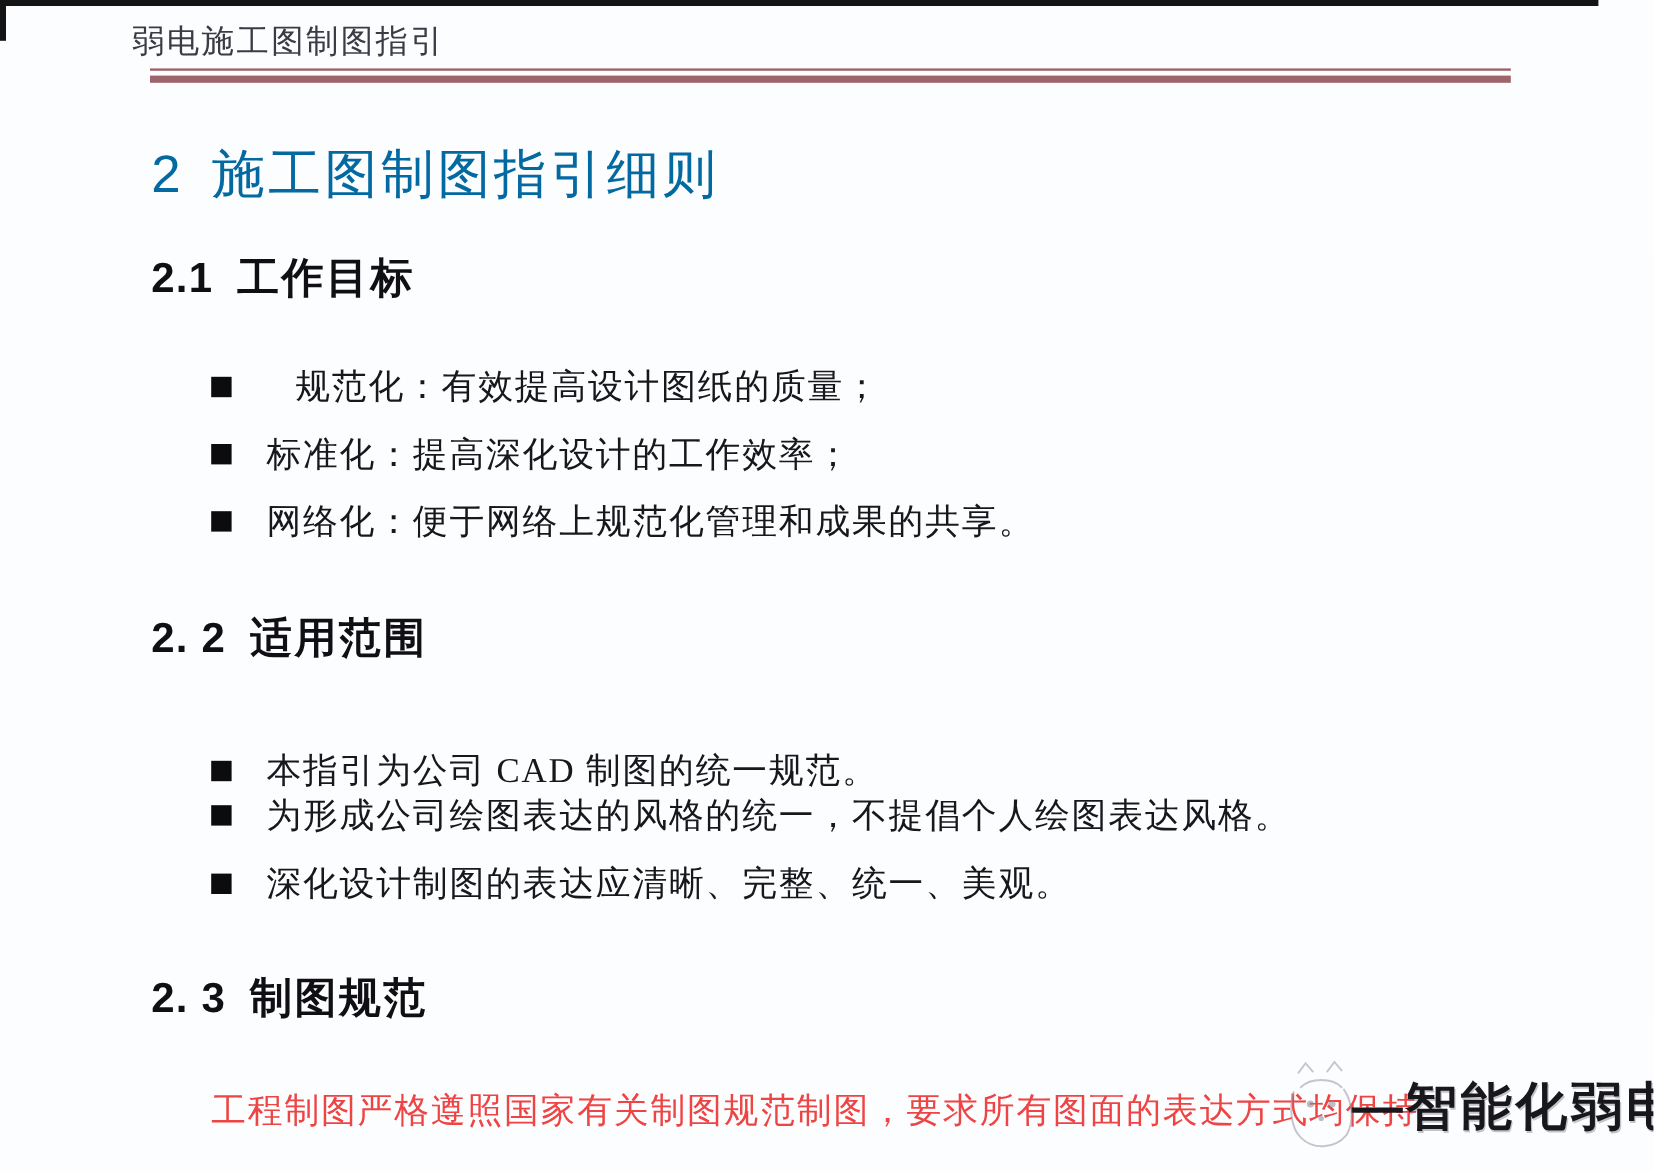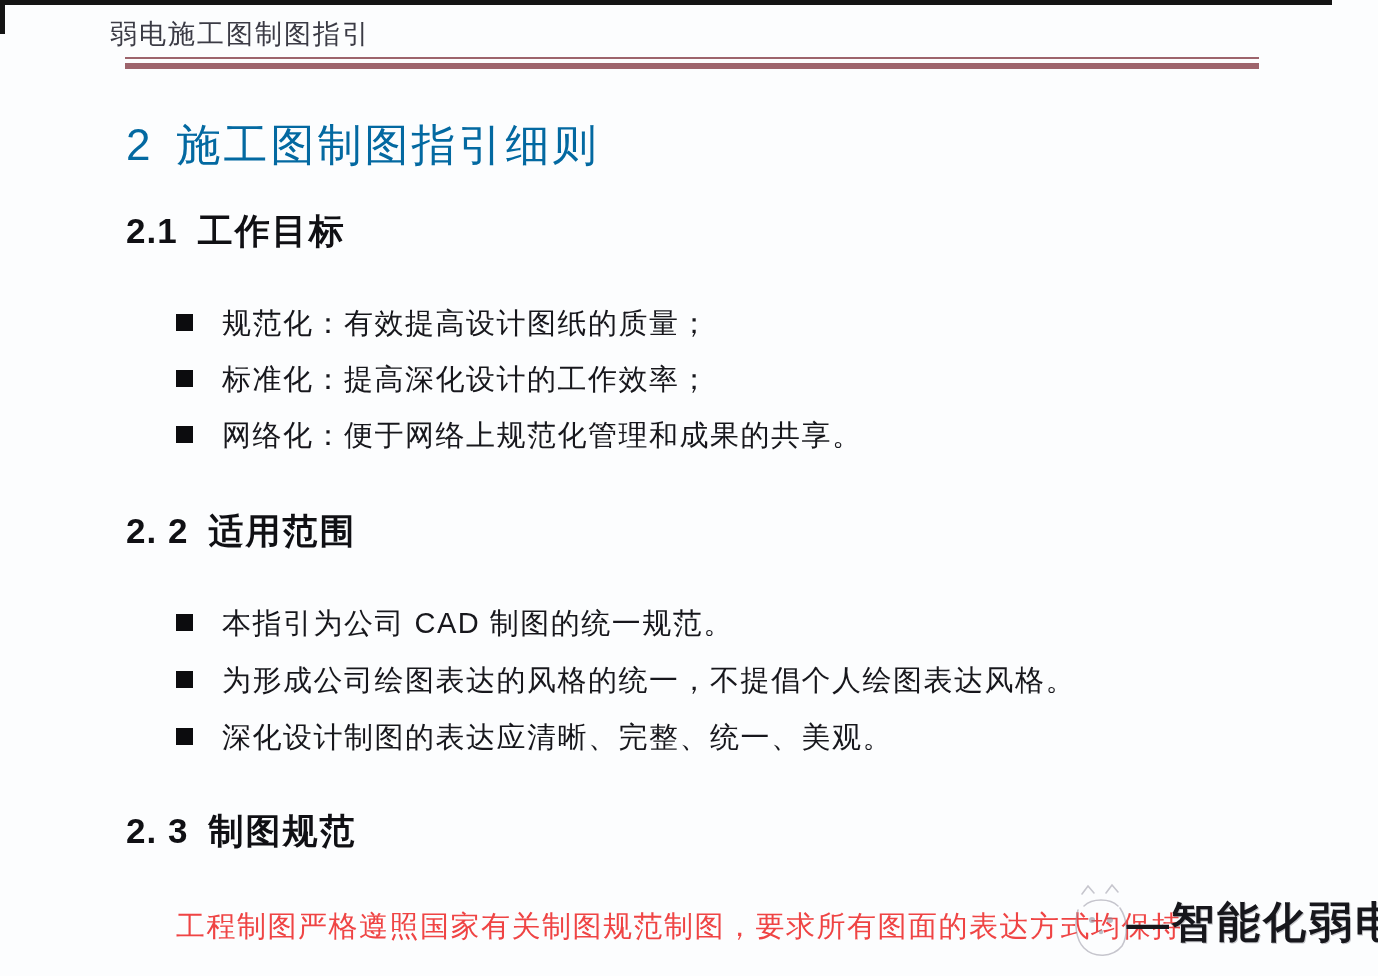"规范化：有效提高设计图纸的质量；" .b1-1 { gap: none -> 24px }
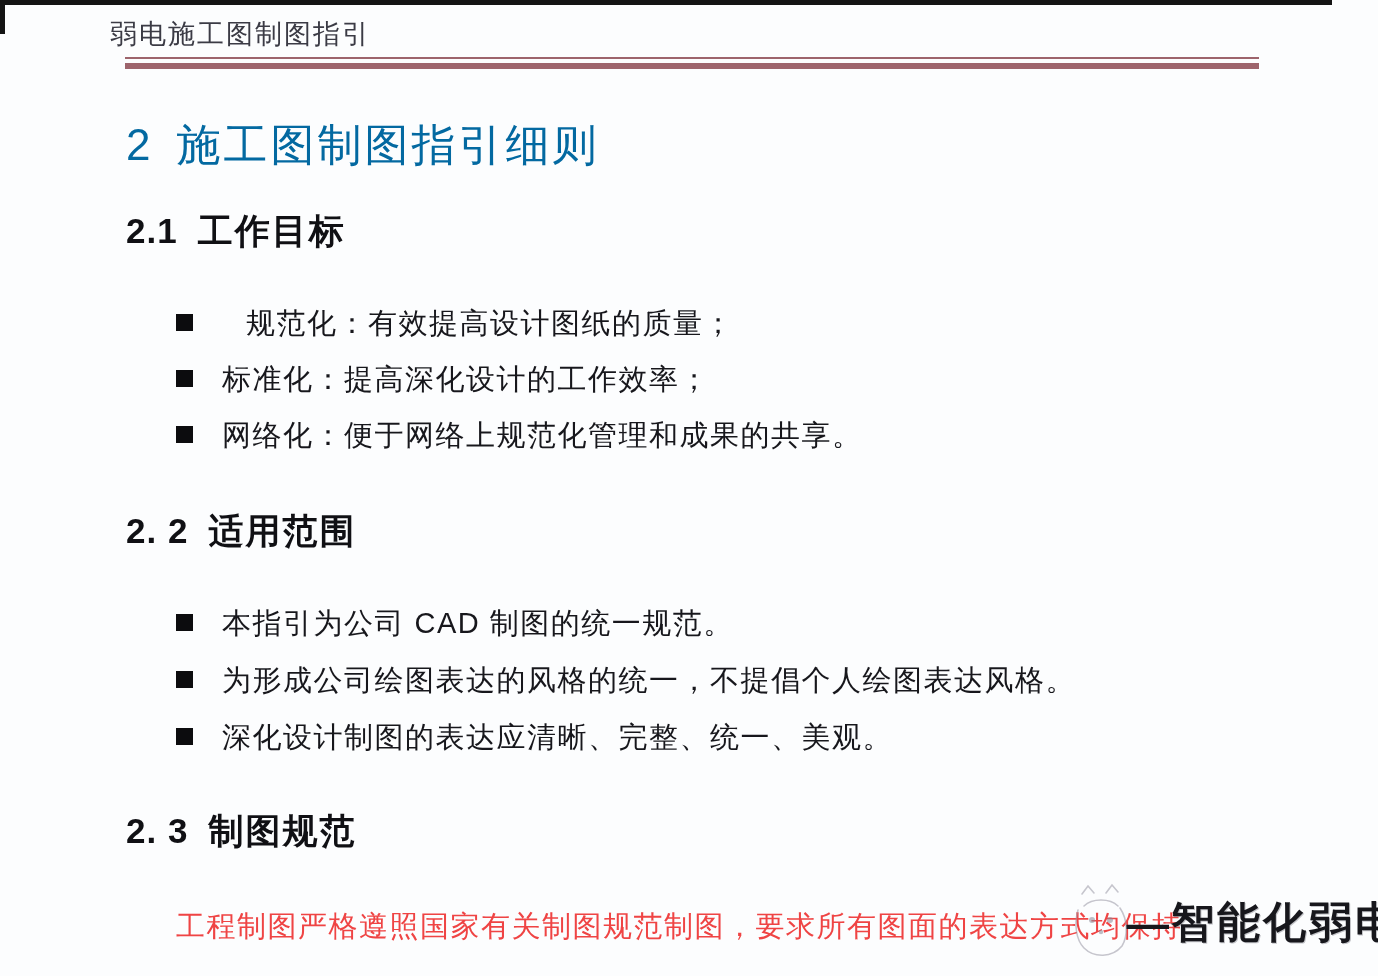"本指引为公司 CAD 制图的统一规范。" .b2-1 { font-family: none -> Liberation Serif, serif; top: 604px -> 624px }
